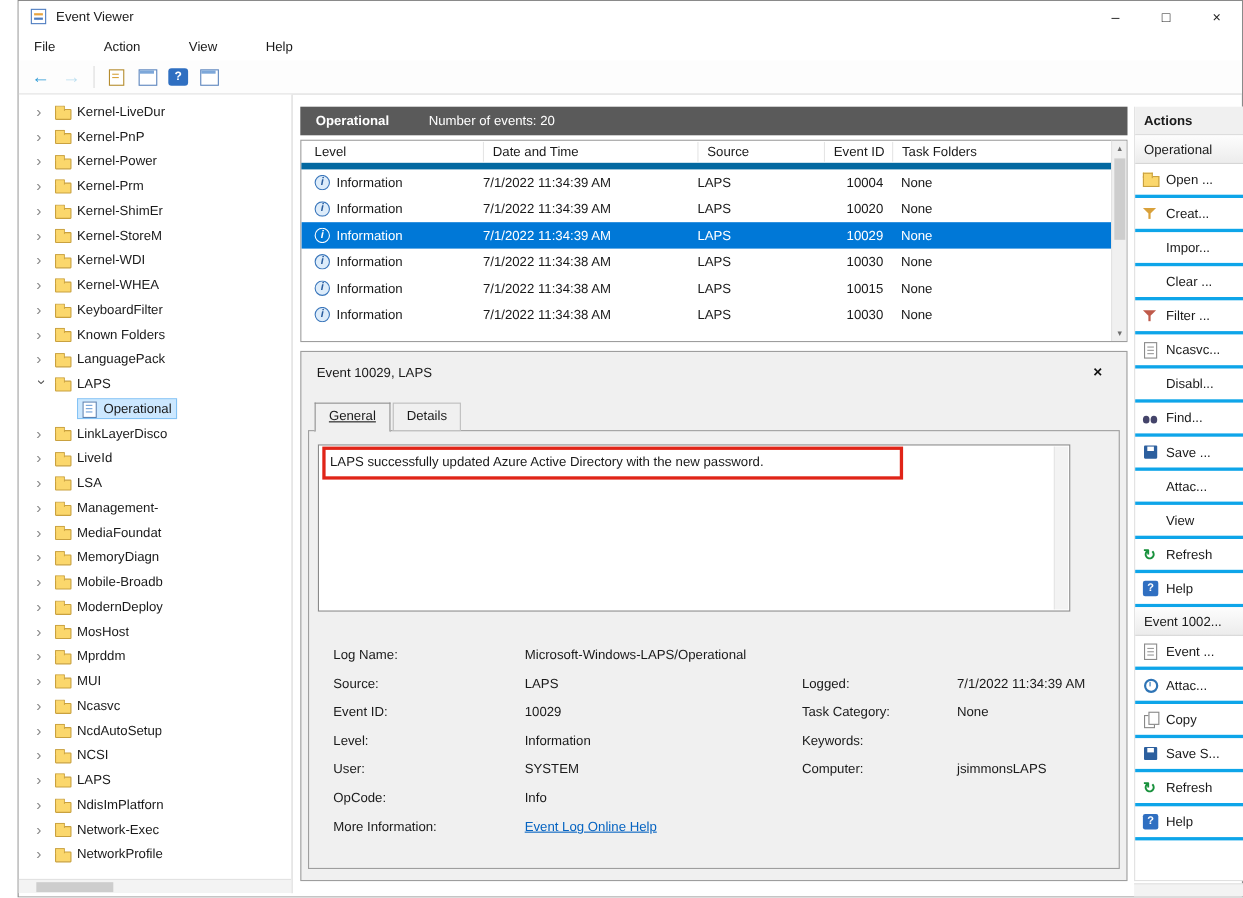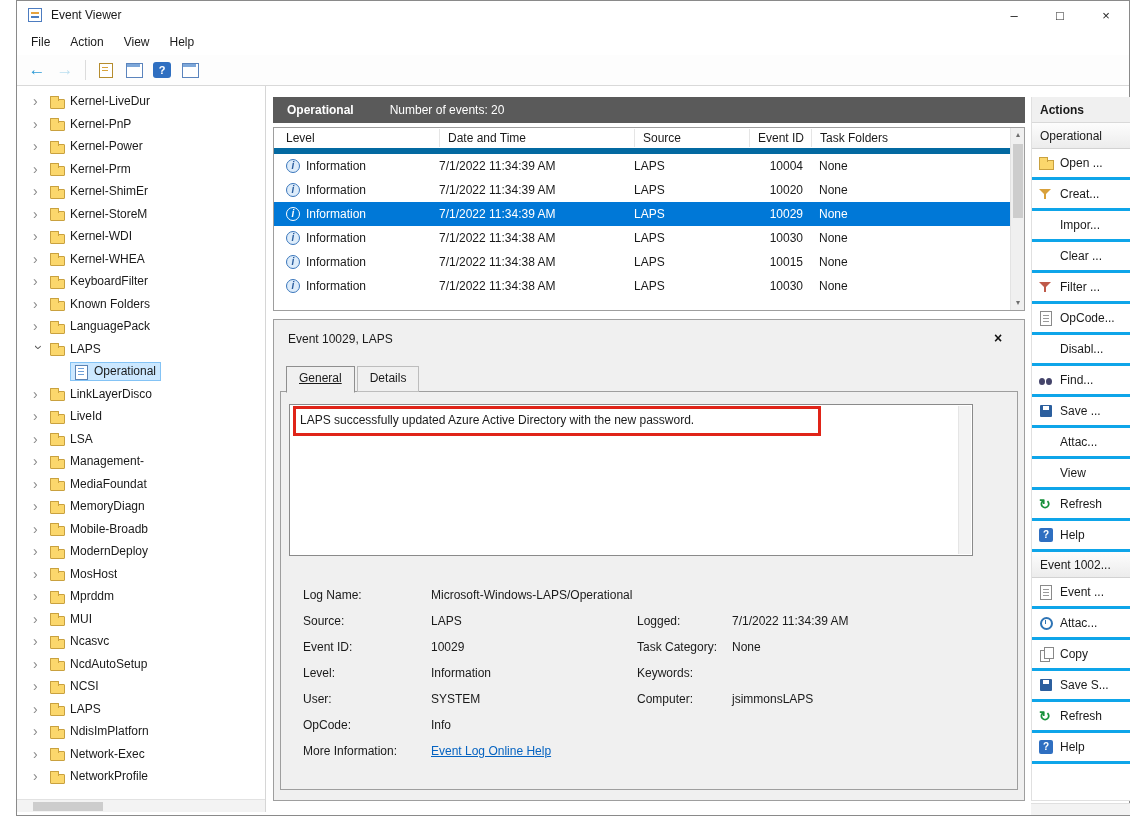"File" .menubar { gap: none -> 24px }
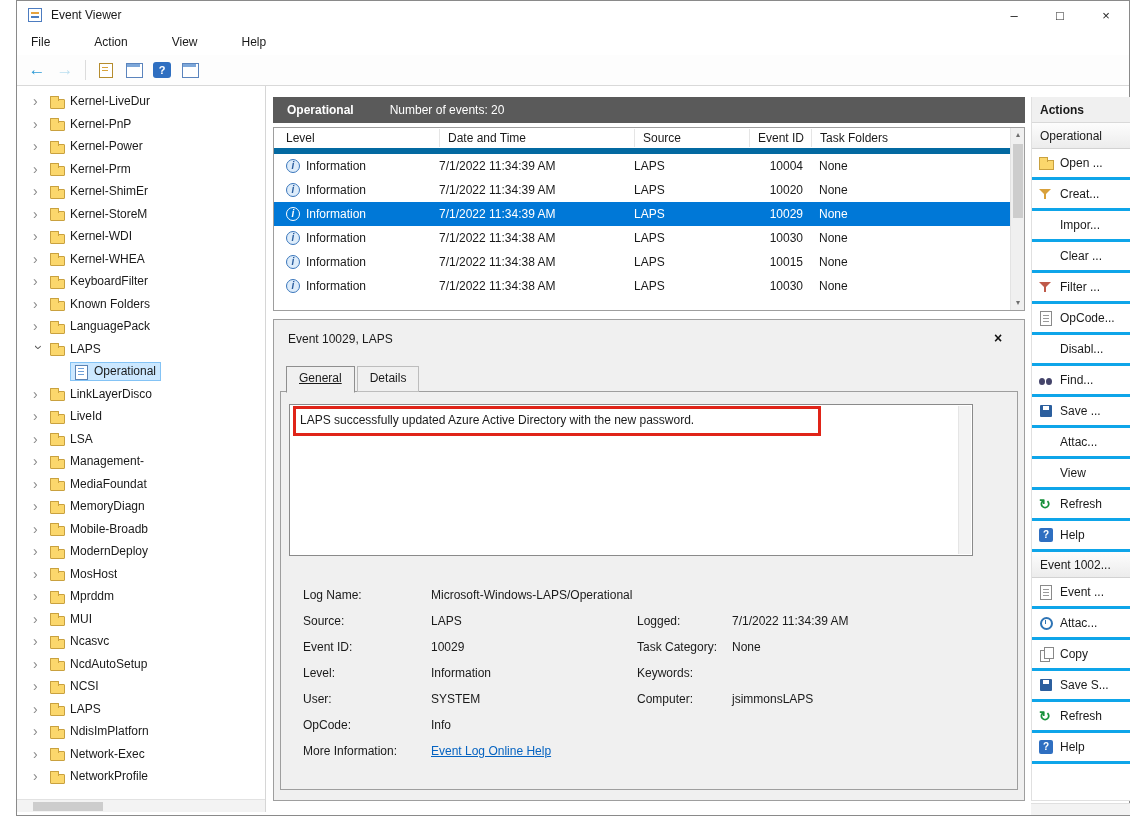"OpCode..." span.act-label { text: OpCode -> Ncasvc }
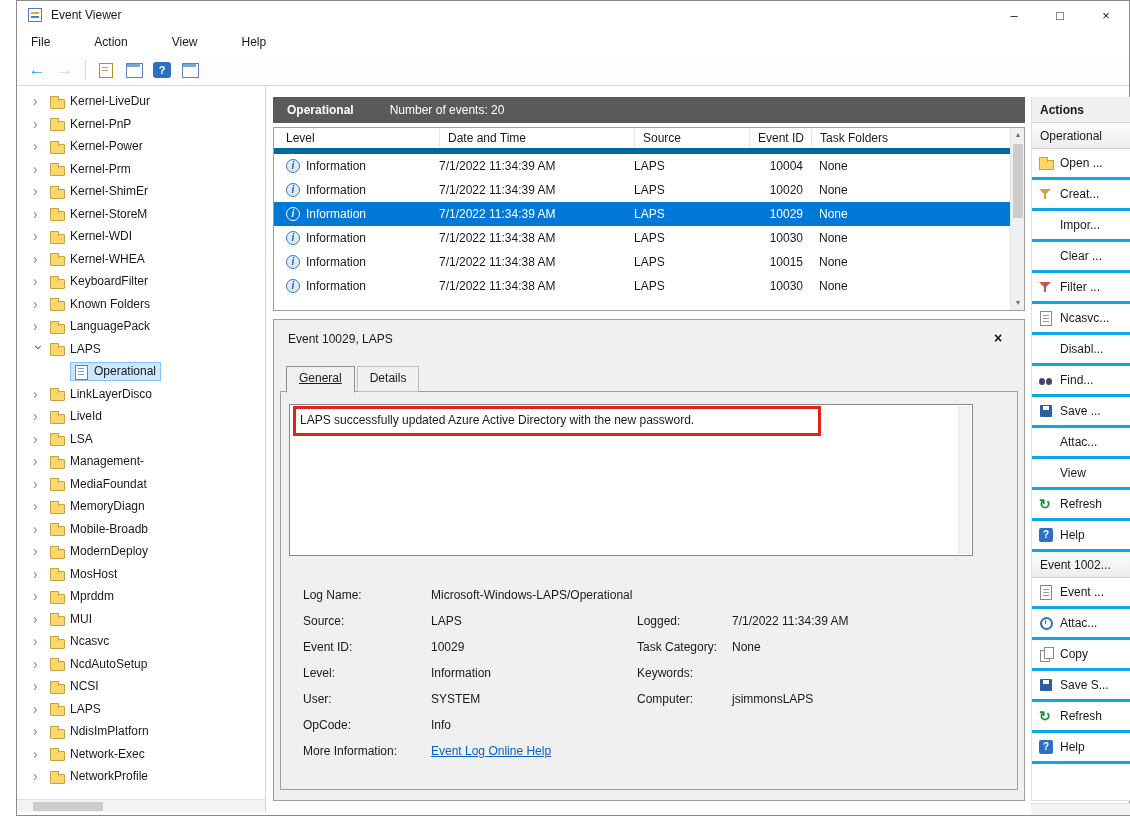"Log Name:" .field-row { gap: none -> 46px }
